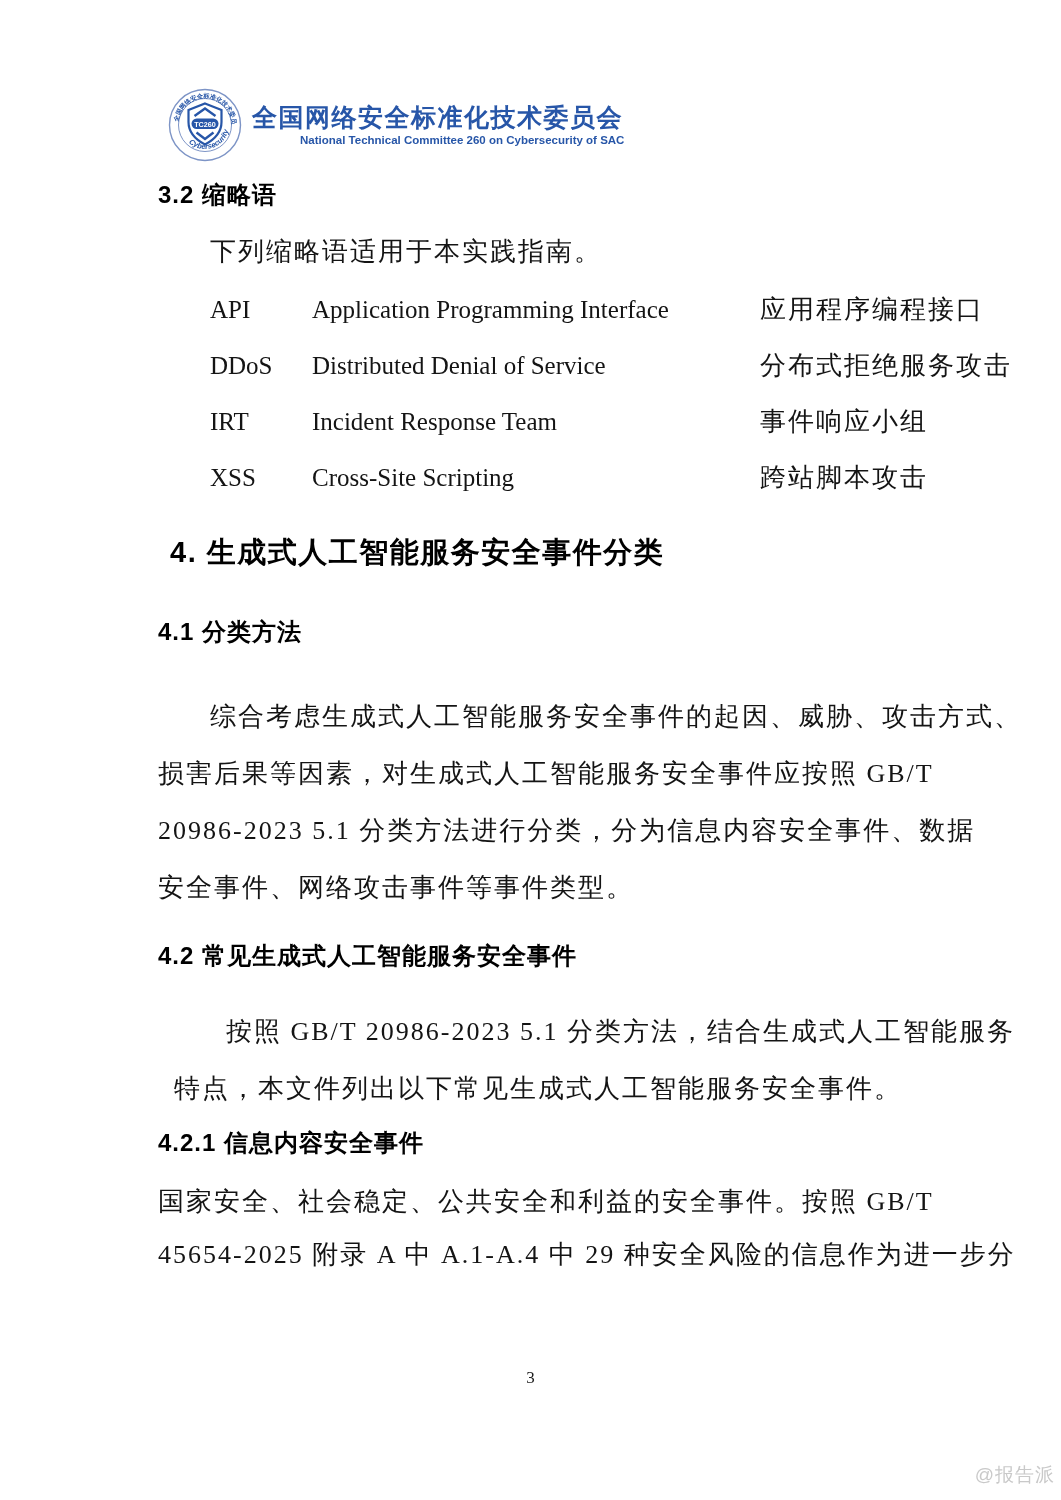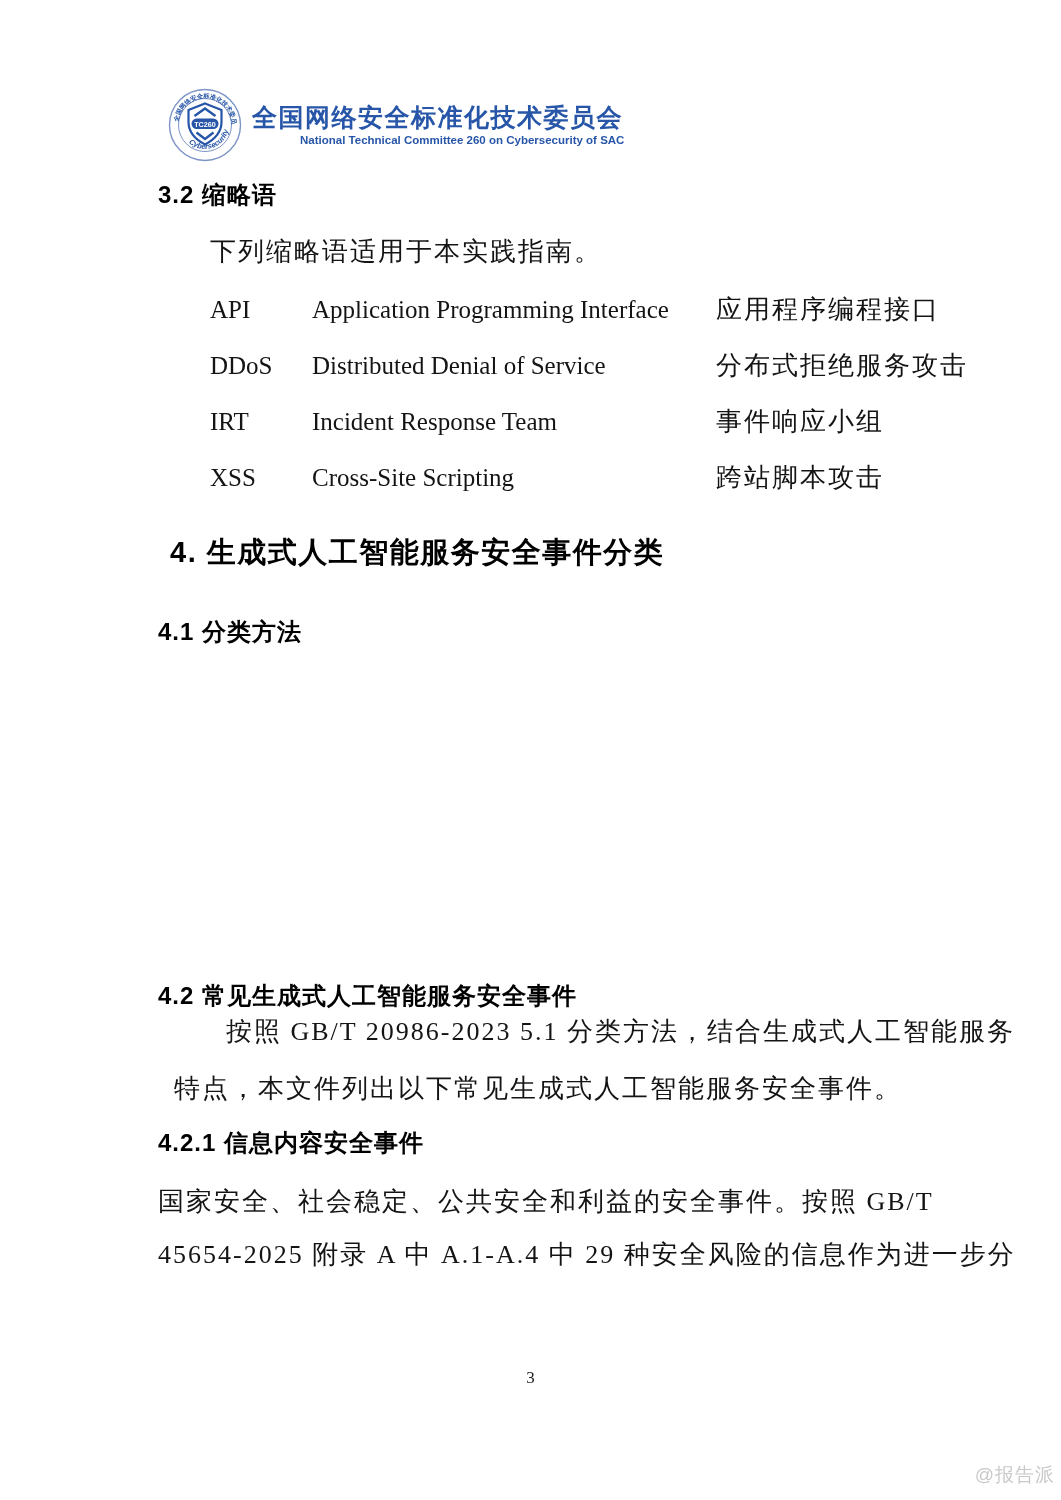"应用程序编程接口" .abbr-table .zh { margin-left: none -> 44px }
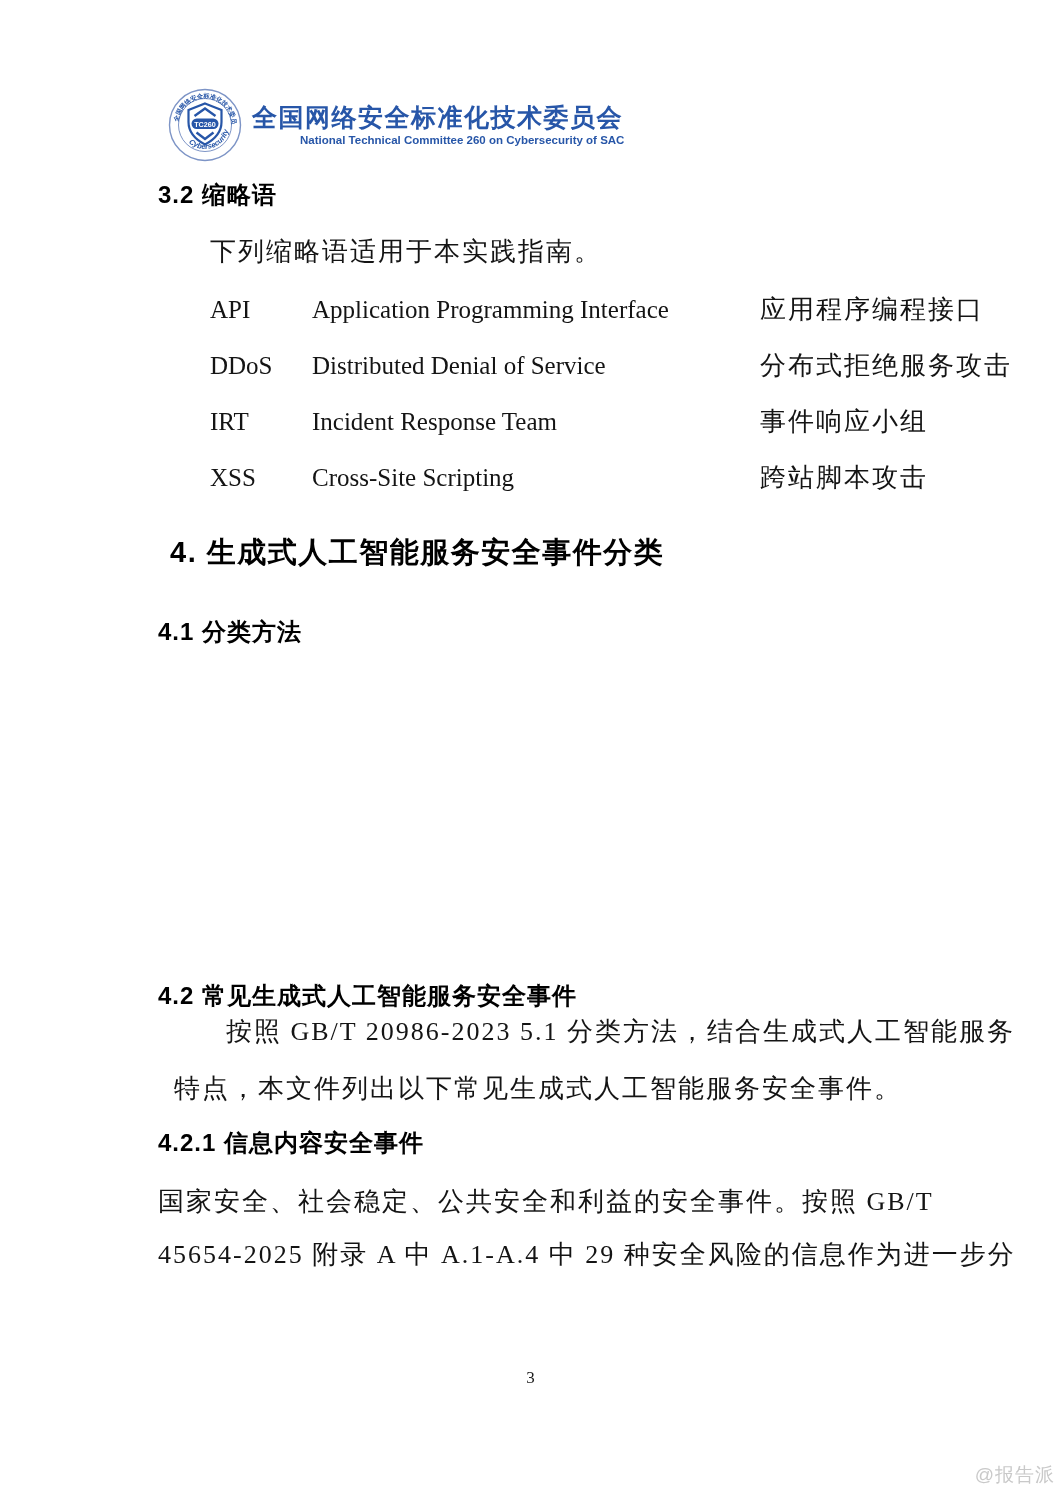"综合考虑生成式人工智能服务安全事件的起因、威胁、攻击方式、" div.para { html: none -> <div> <div>综合考虑生成式人工智能服务安全事件的起因、威胁、攻击方式、</div> <div>损害后果等因素，对生成式人工智能服务安全事件应按照 GB/T</div> <div>20986-2023 5.1 分类方法进行分类，分为信息内容安全事件、数据</div> <div>安全事件、网络攻击事件等事件类型。</div> </div> }
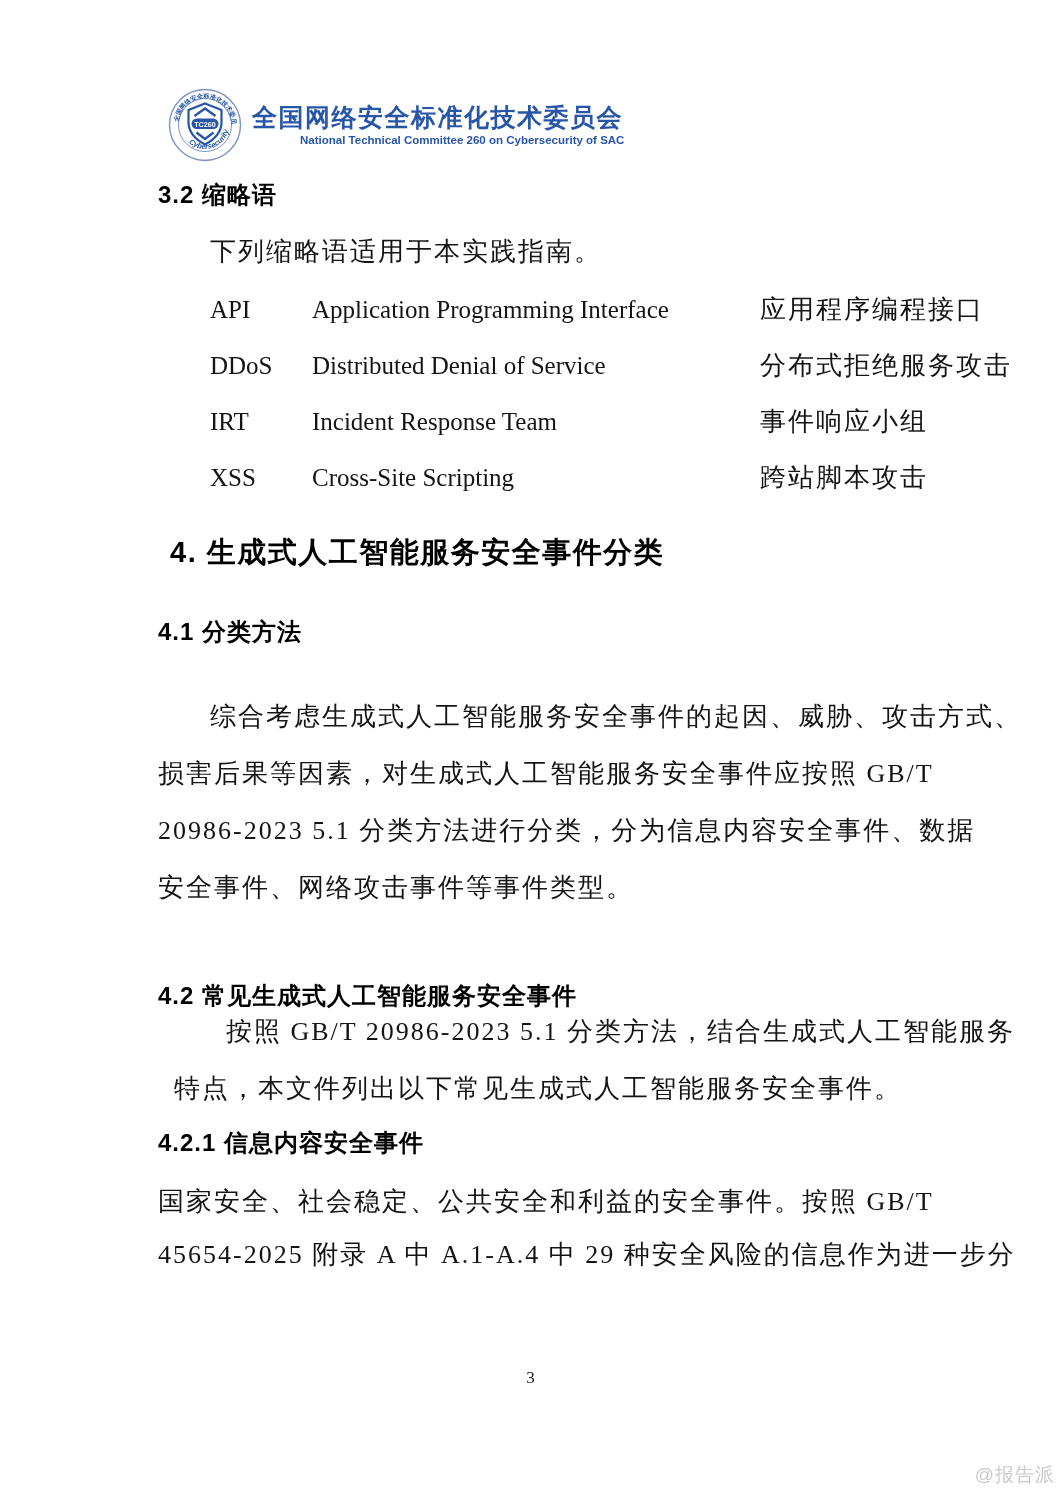"4.2 常见生成式人工智能服务安全事件" div.hd { top: 981px -> 941px }
